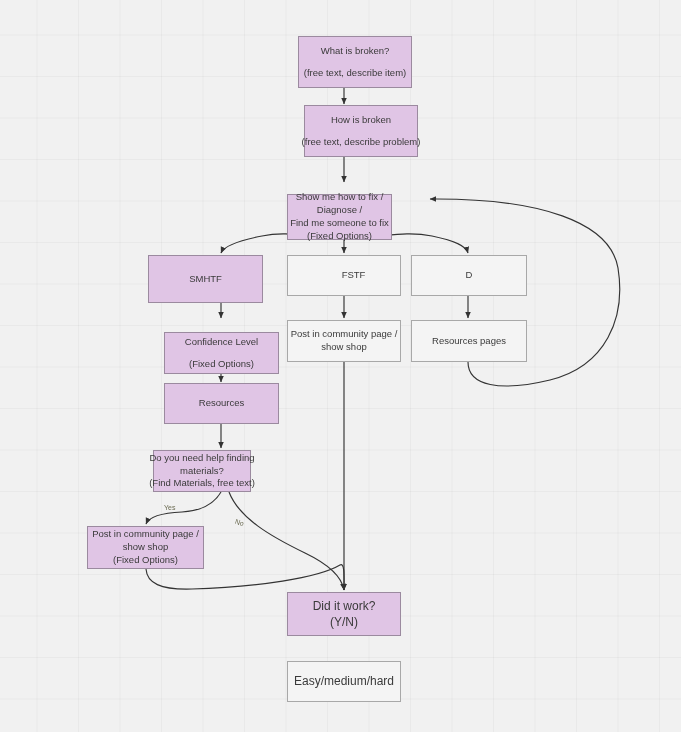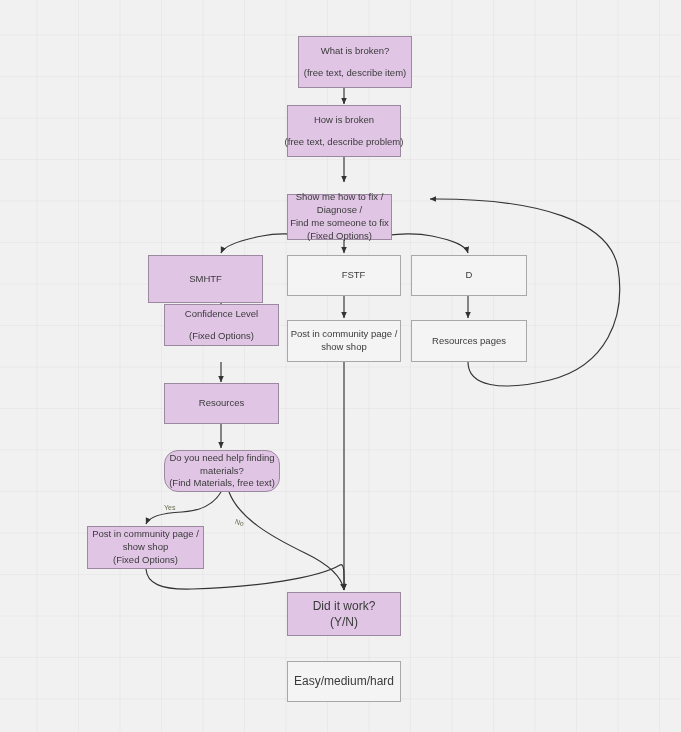"How is broken" div.node { left: 287px -> 304px }
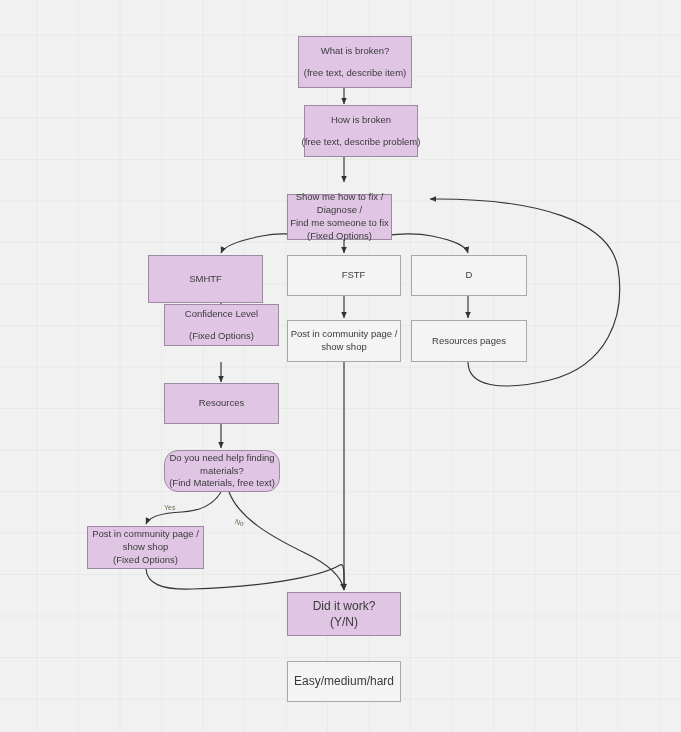"Confidence Level" div.node { top: 304px -> 332px }
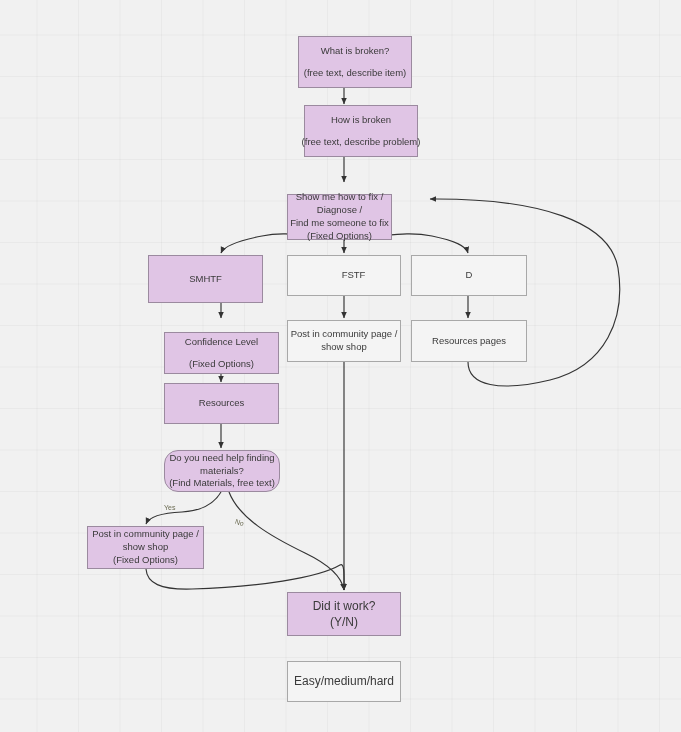"Do you need help finding" div.node { border-radius: 14px -> none; left: 164px -> 153px; width: 116px -> 98px }
